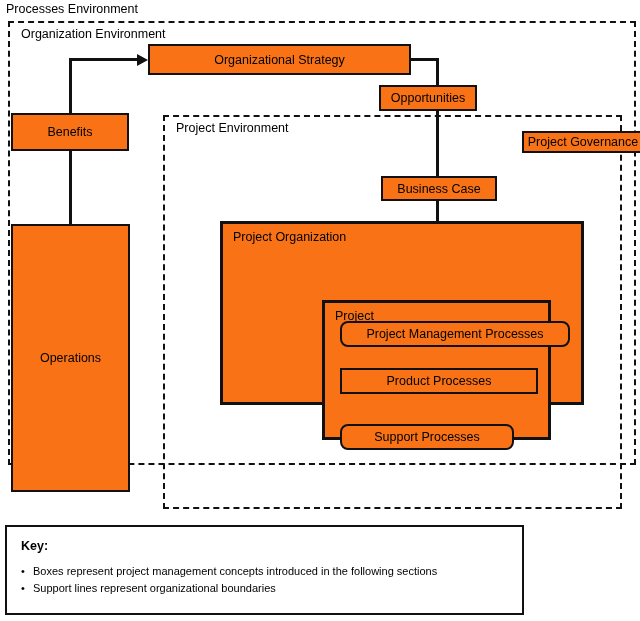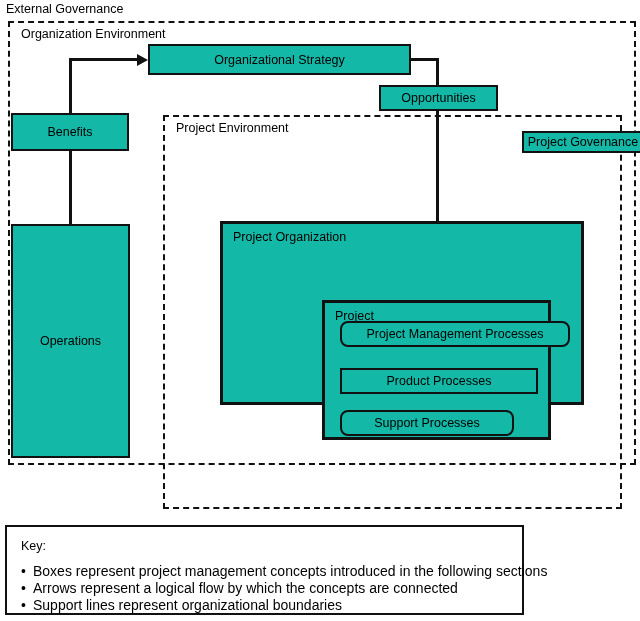"External Governance" div.abs { text: External Governance -> Processes Environment }
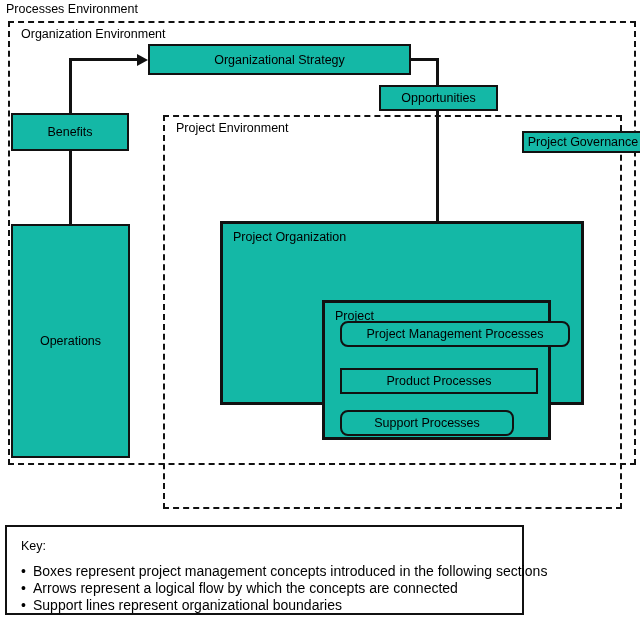"Organizational Strategy" .box { background: #14b8a6 -> #f97316 }
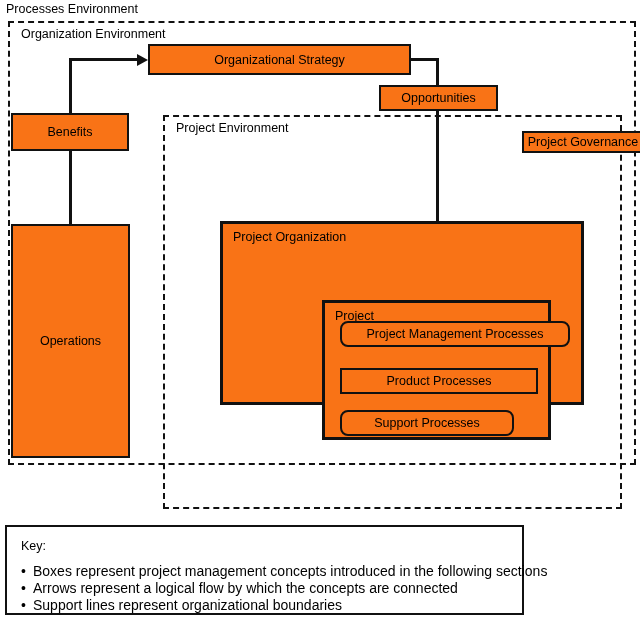"Opportunities" div.abs { width: 119px -> 98px }
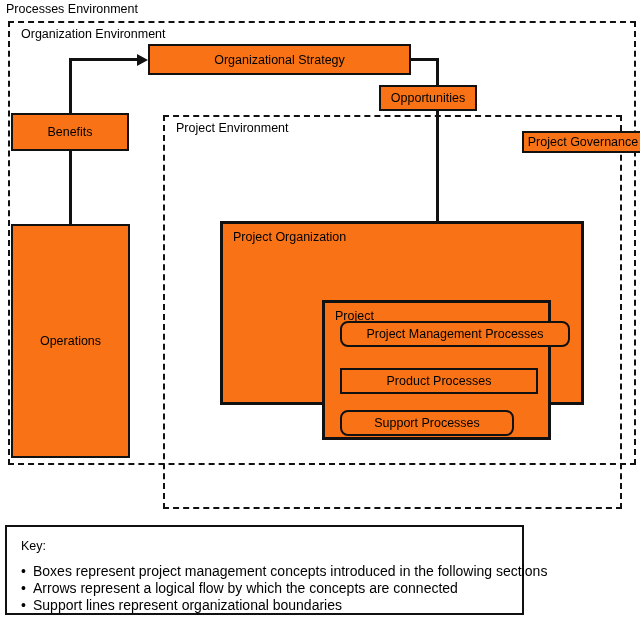"Business Case" div.abs { html: none -> <div>Business Case</div> }
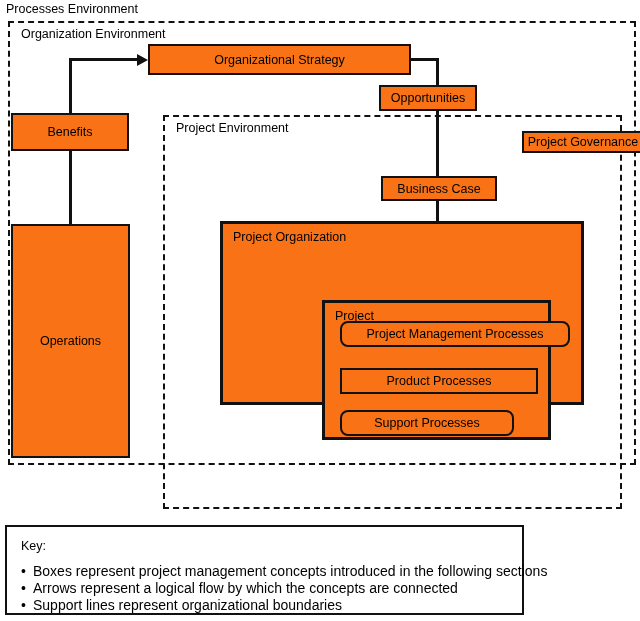"Operations" div.abs { height: 234px -> 268px }
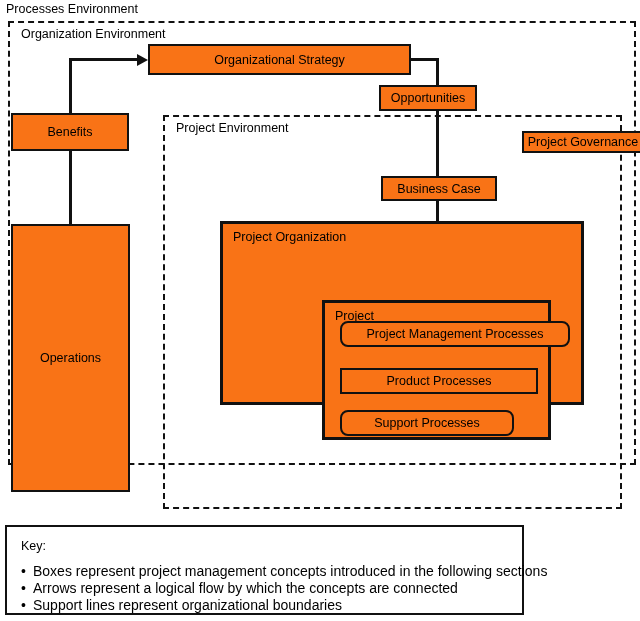"Support Processes" div.abs { top: 410px -> 424px }
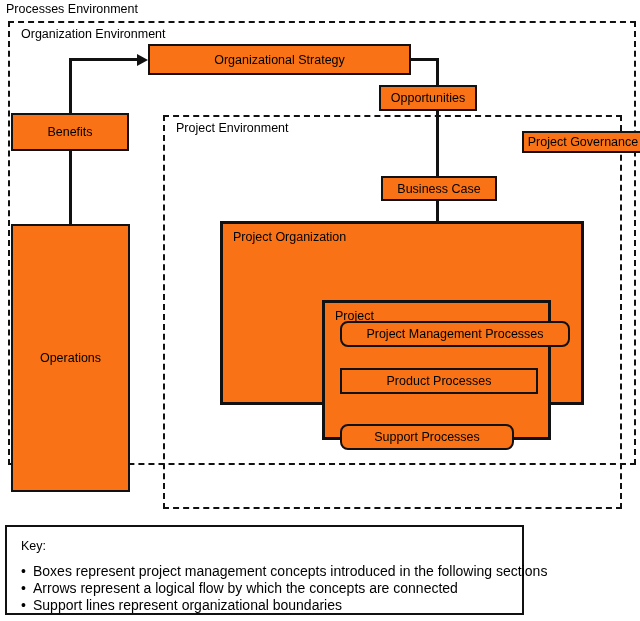"Key:" #key-title { font-weight: normal -> bold }
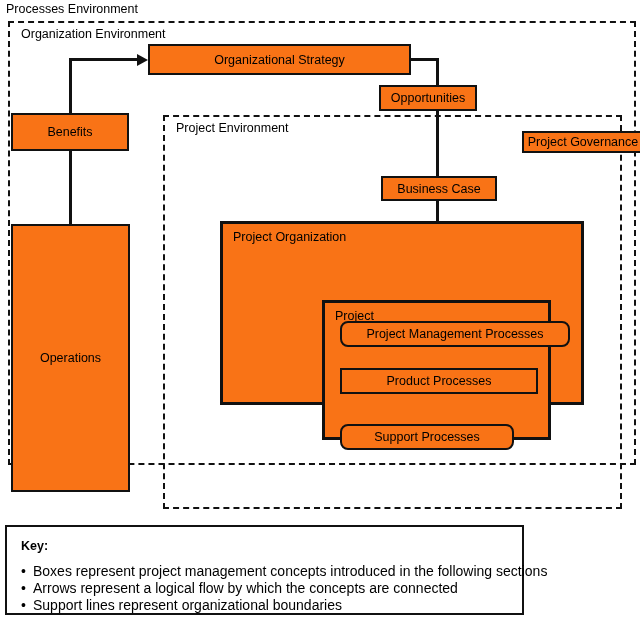"Boxes represent project management" .key-item { font-size: 14px -> 11px }
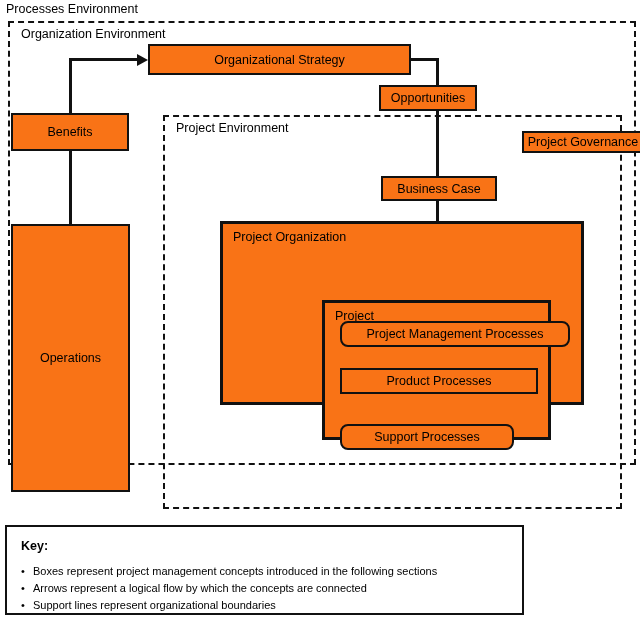"Arrows represent a logical flow" div.key-item { html: <div>Arrows represent a logical flow by which the concepts are connected</div> -> none }
